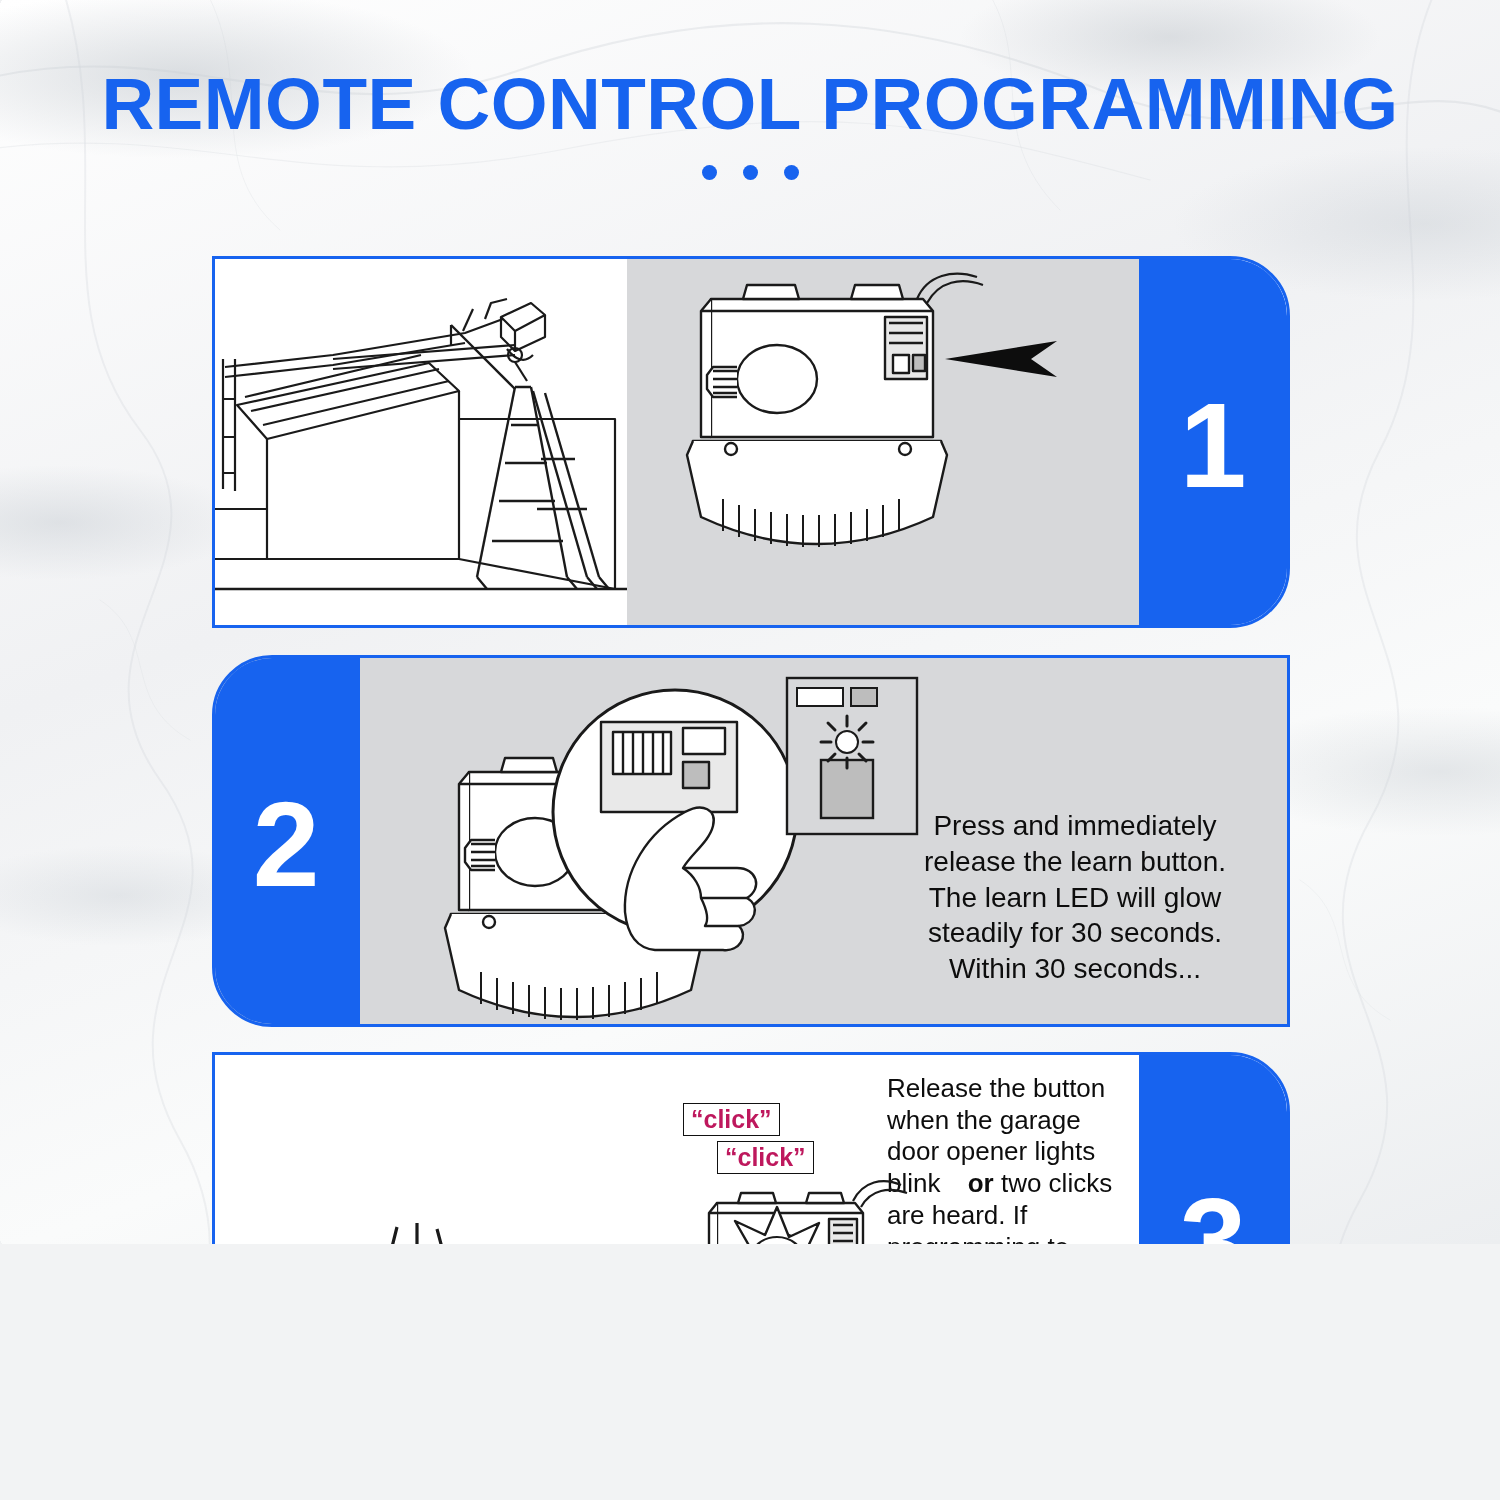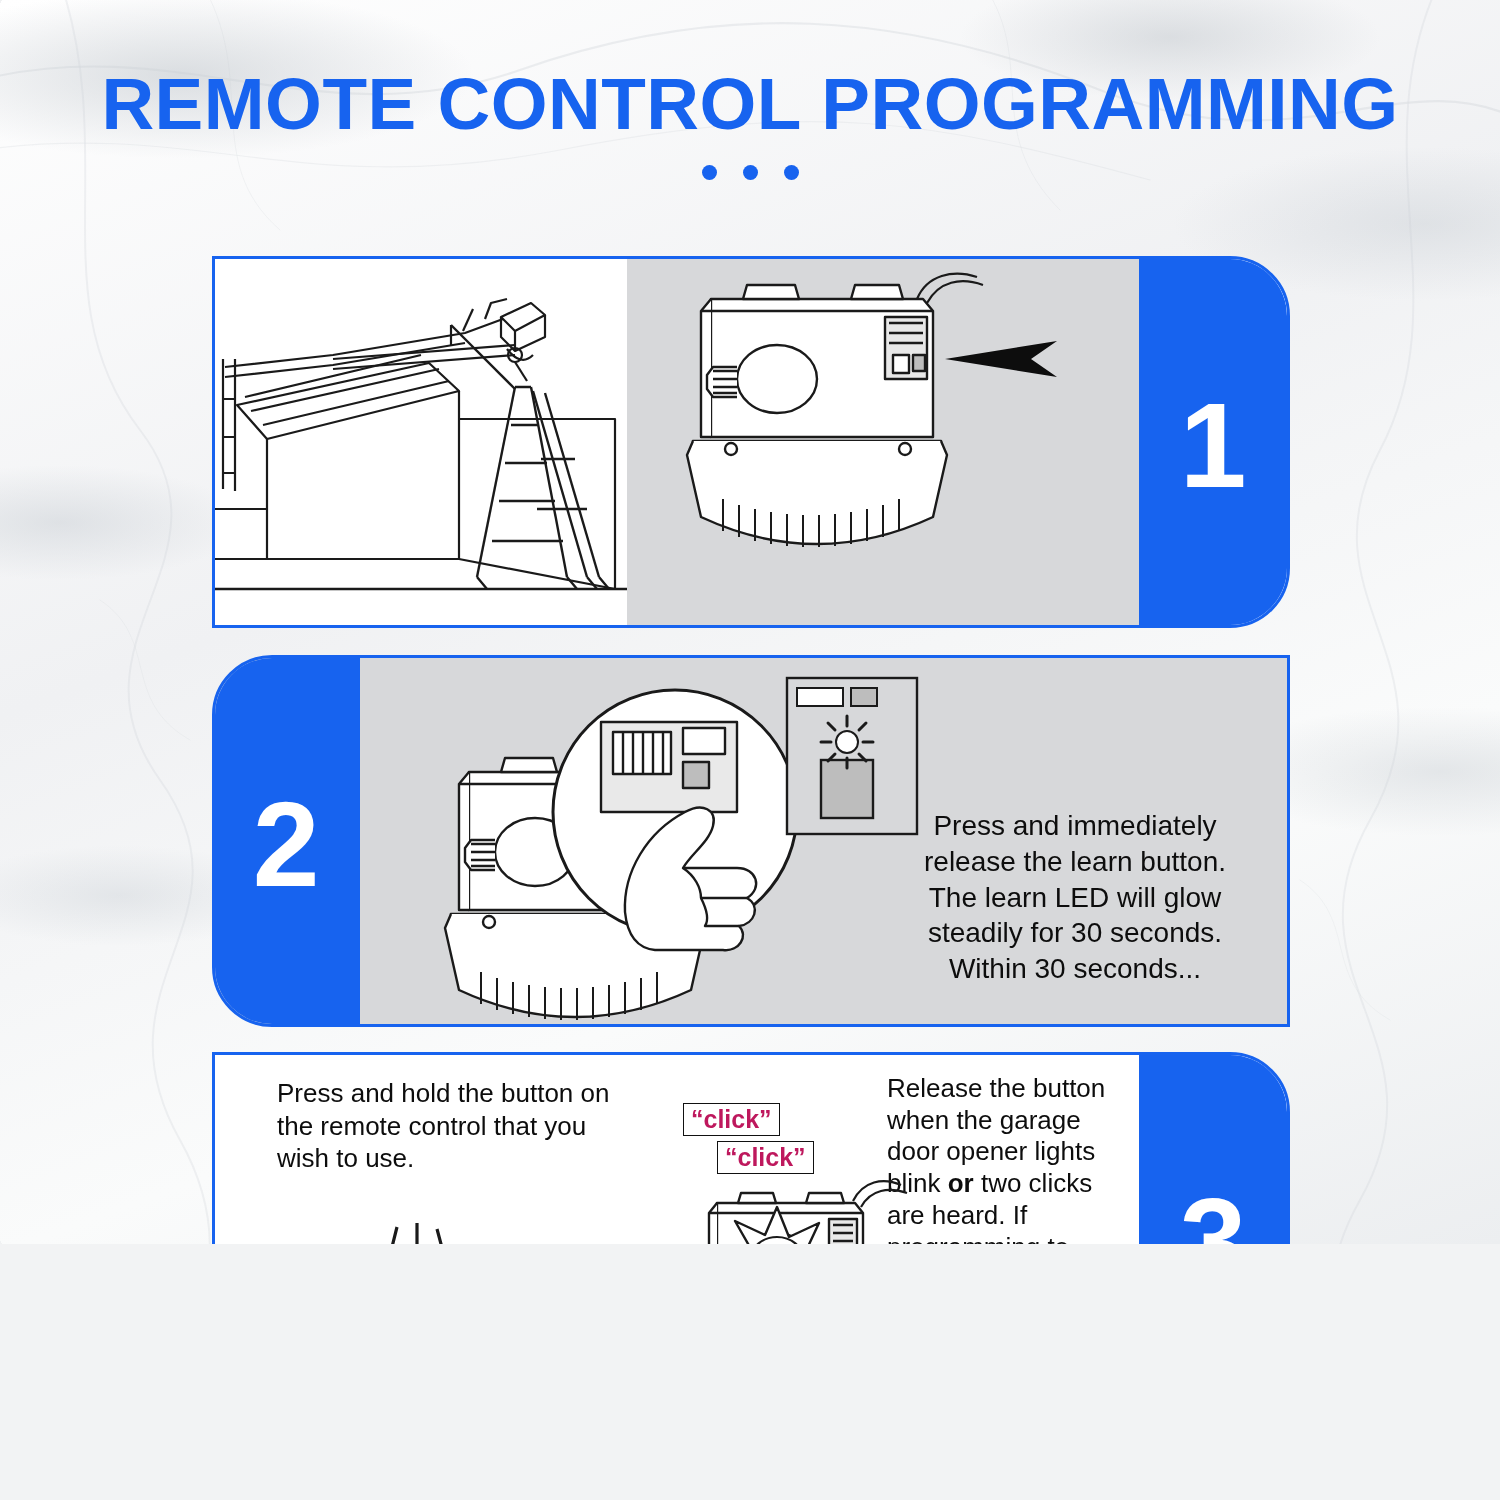"Press and hold the button" div.text-left { html: <div>Press and hold the button on the remote control that you wish to use.</div> -> none }
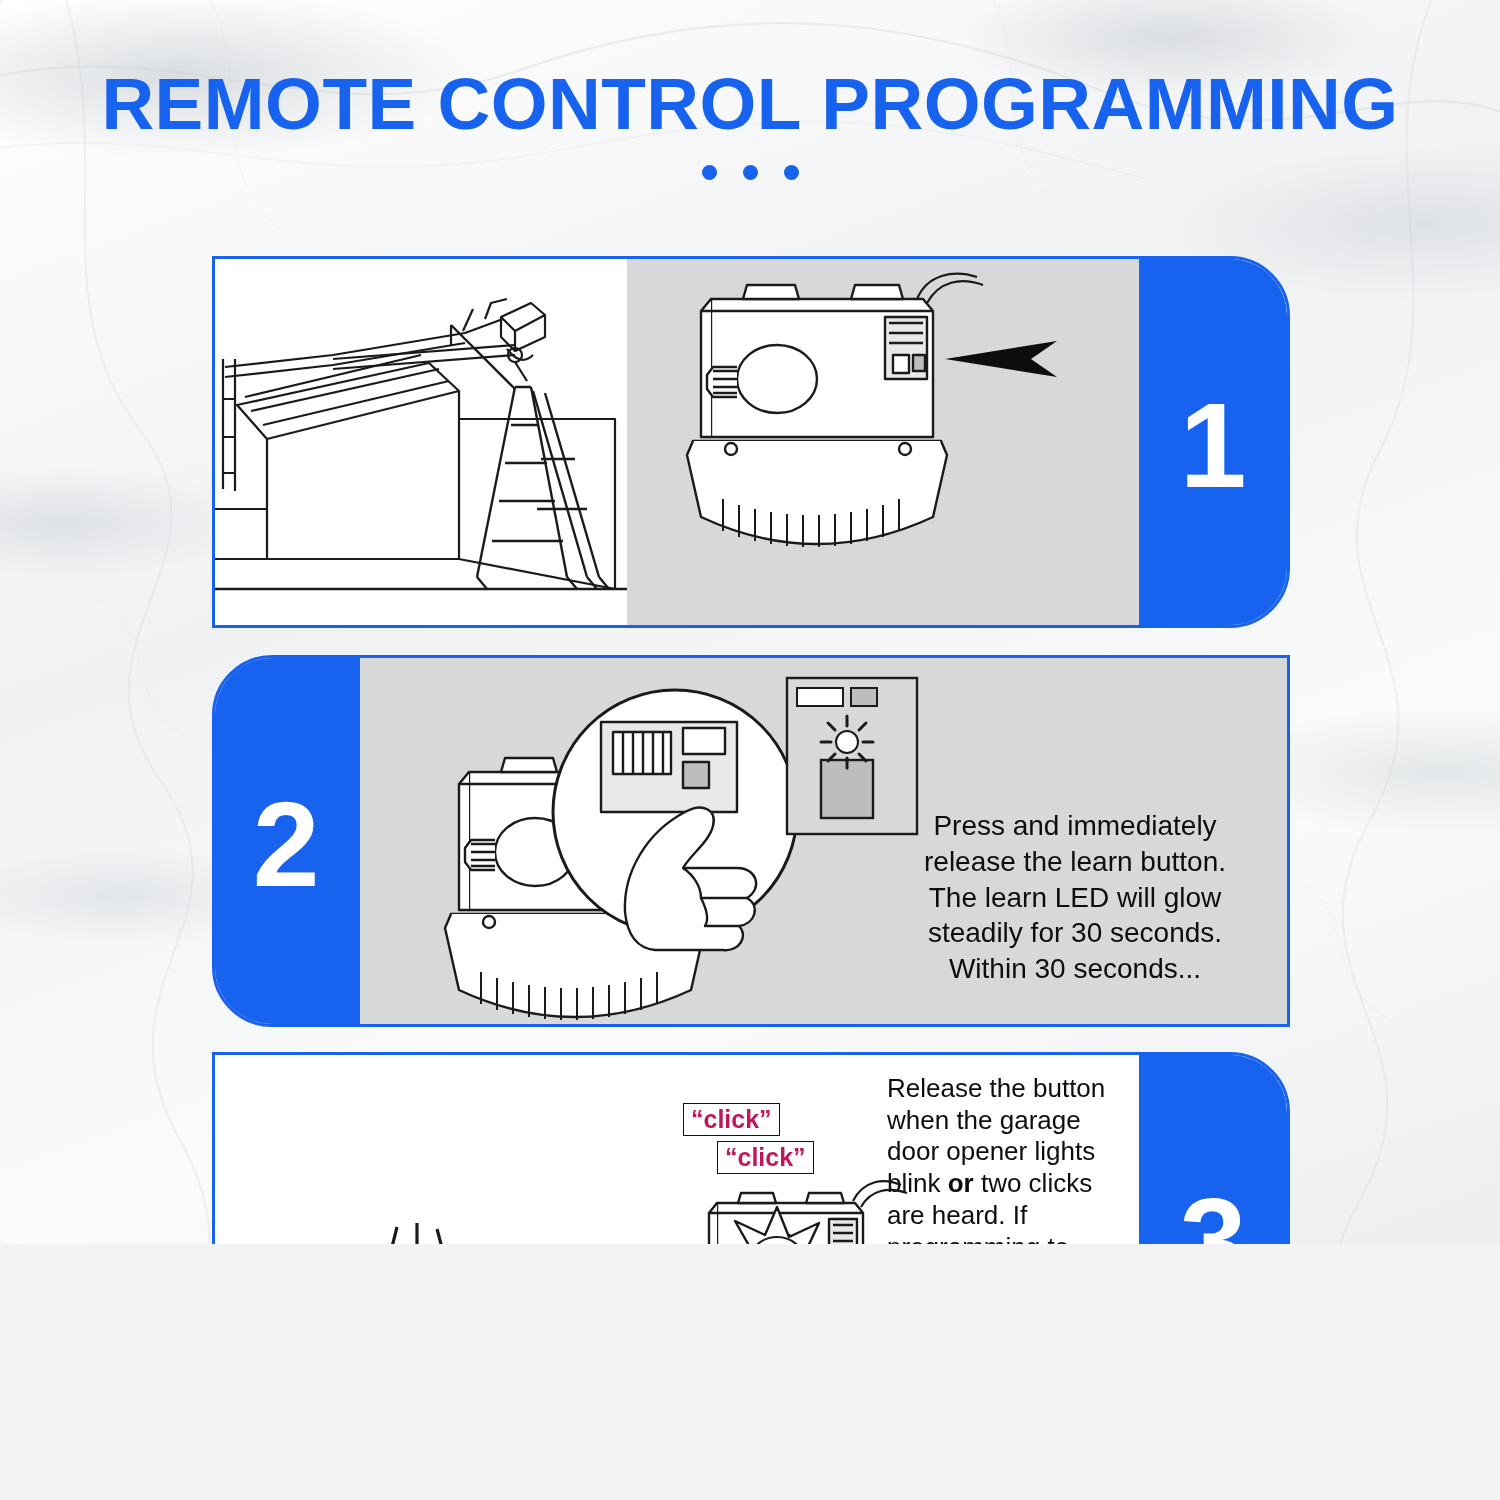"or" #panel3 .text-right b { margin-left: none -> 20px }
